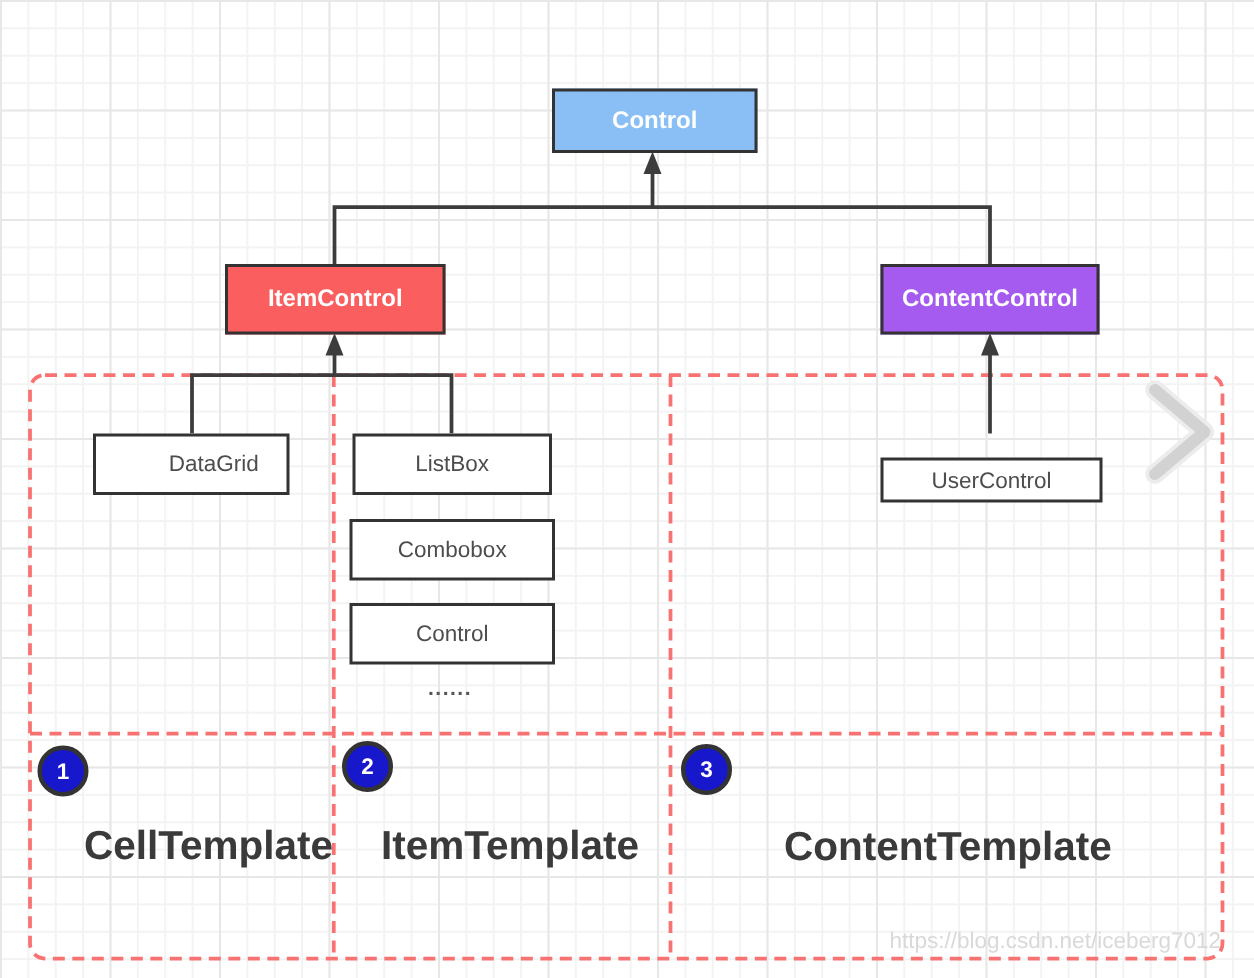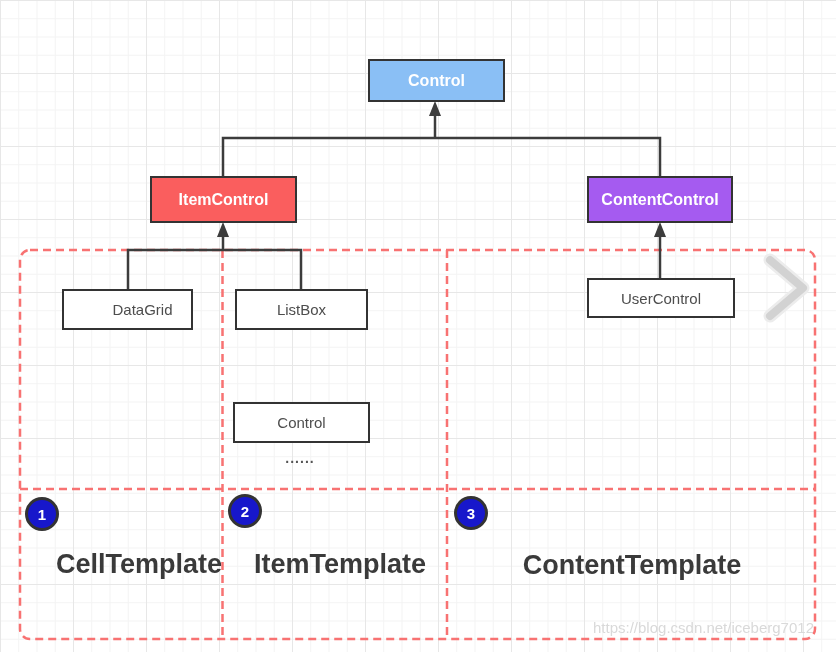"UserControl" .node.usercontrol { height: 40px -> 30px; top: 278px -> 305px }
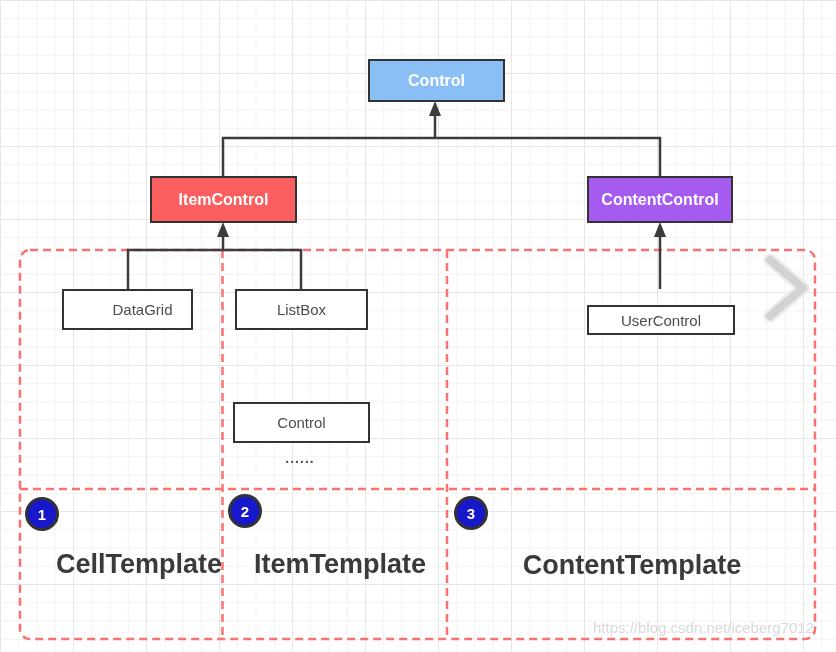"Combobox" div.node { html: none -> <div>Combobox</div> }
